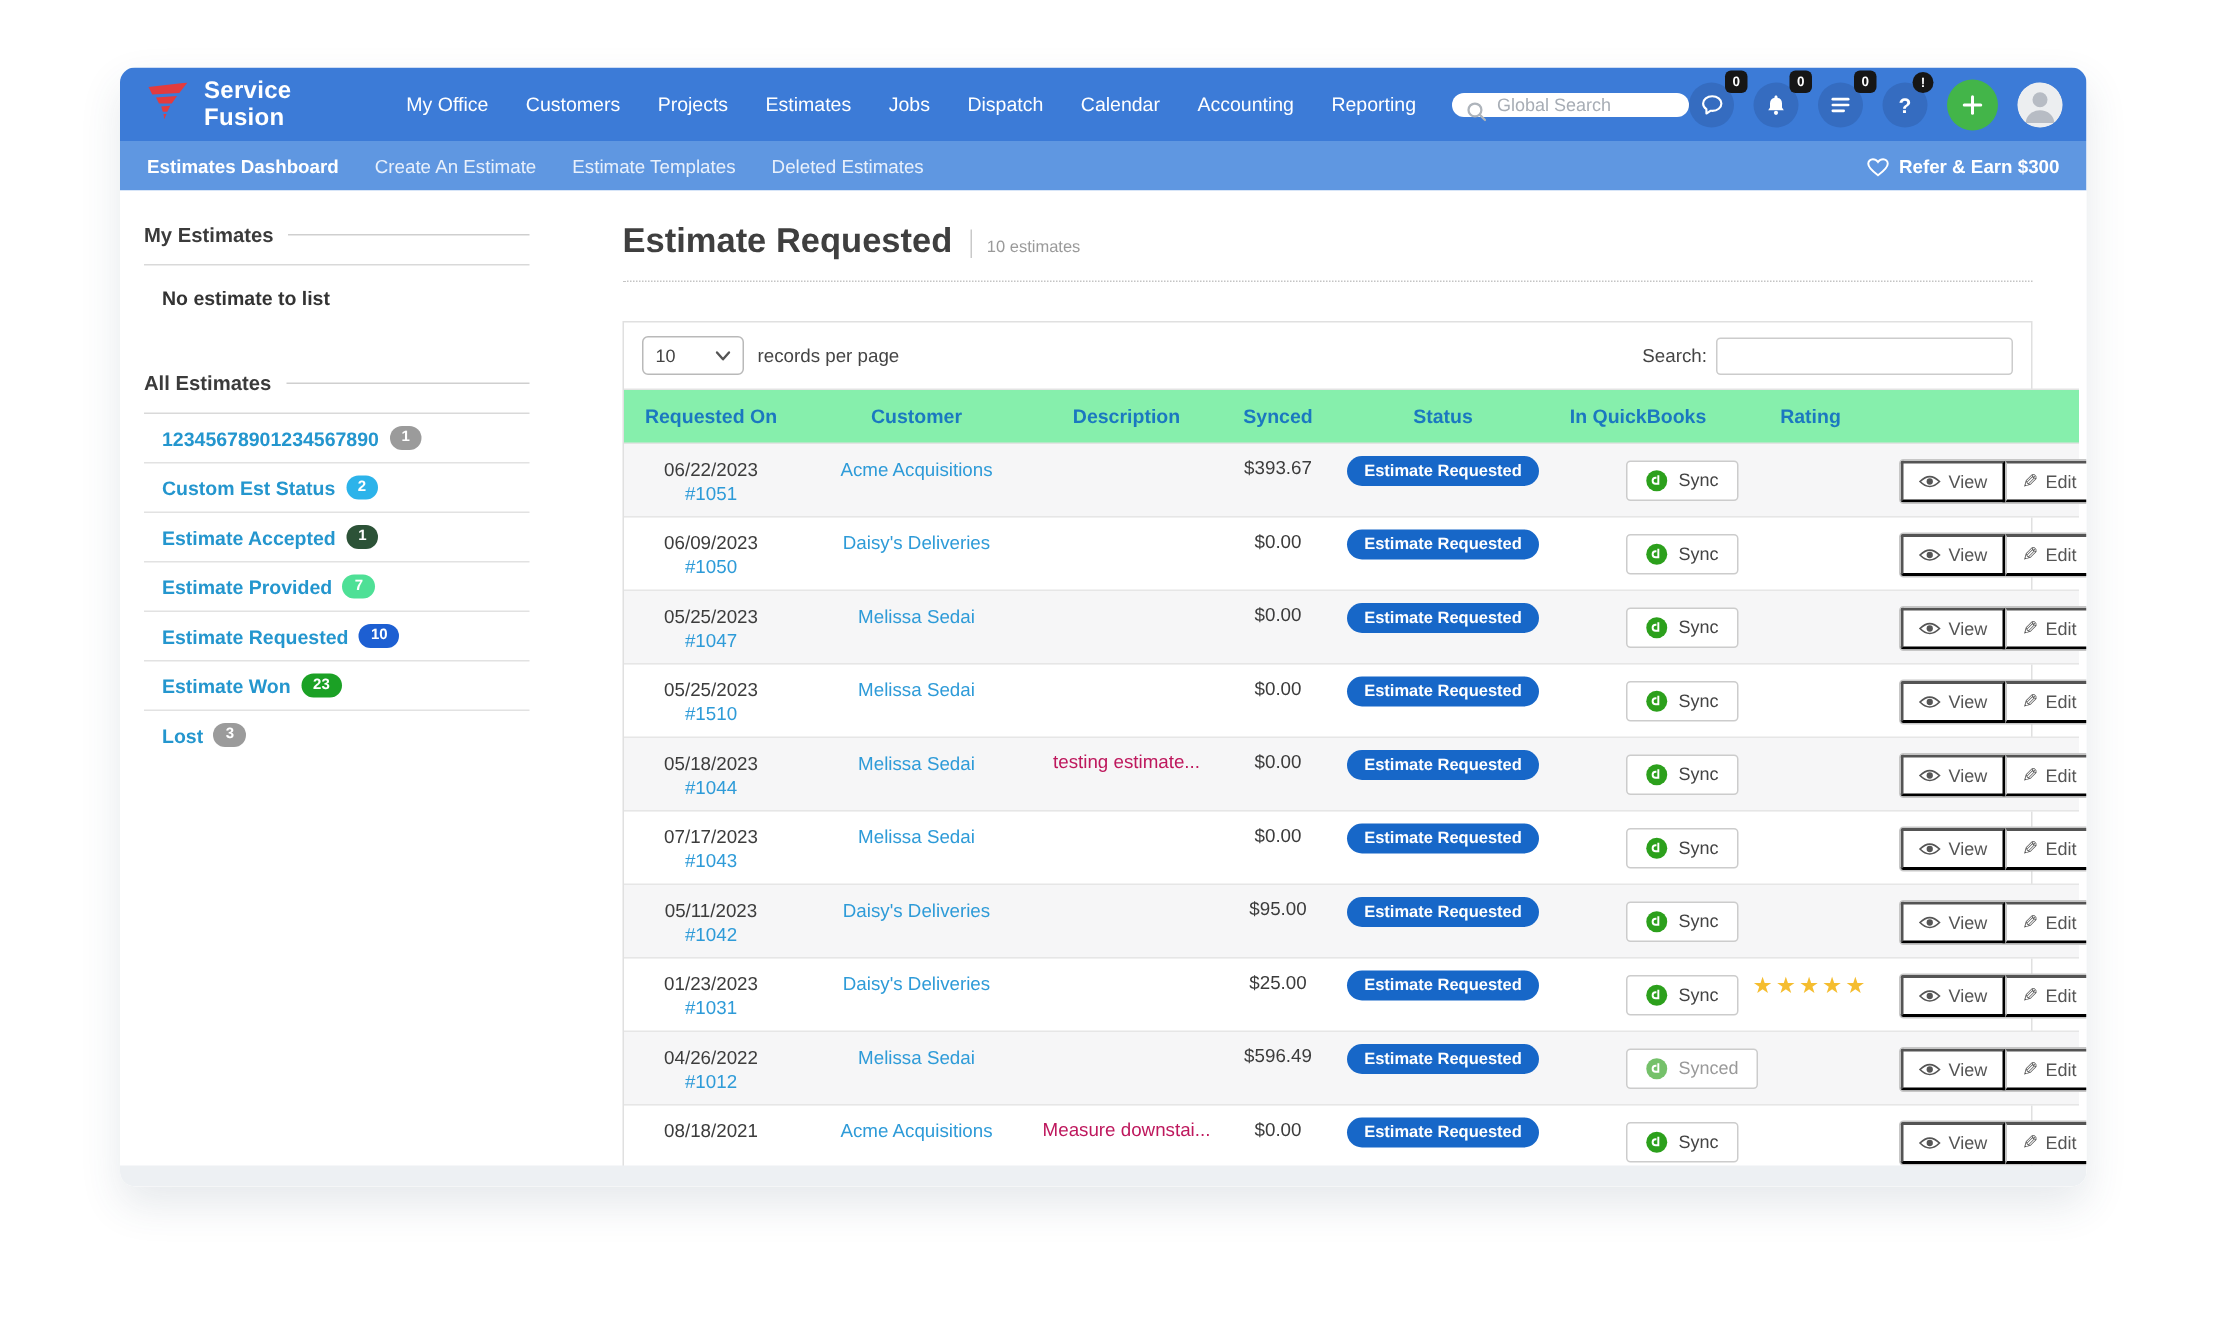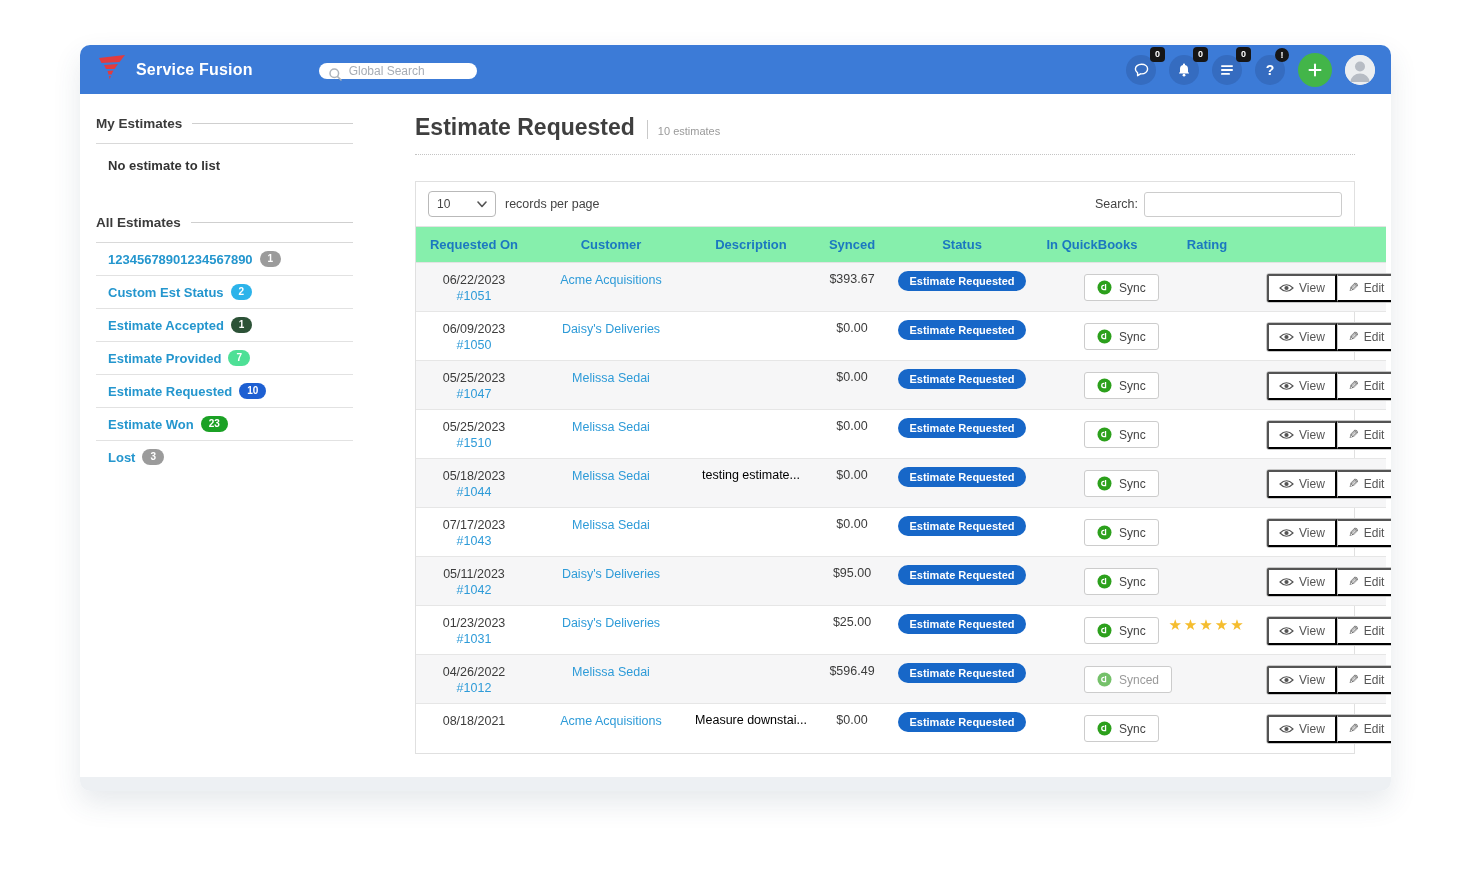"My Office" div.nav-items { html: none -> <div> <span>My Office</span> <span>Customers</span> <span>Projects</span> <span>Estimates</span> <span>Jobs</span> <span>Dispatch</span> <span>Calendar</span> <span>Accounting</span> <span>Reporting</span> </div> }
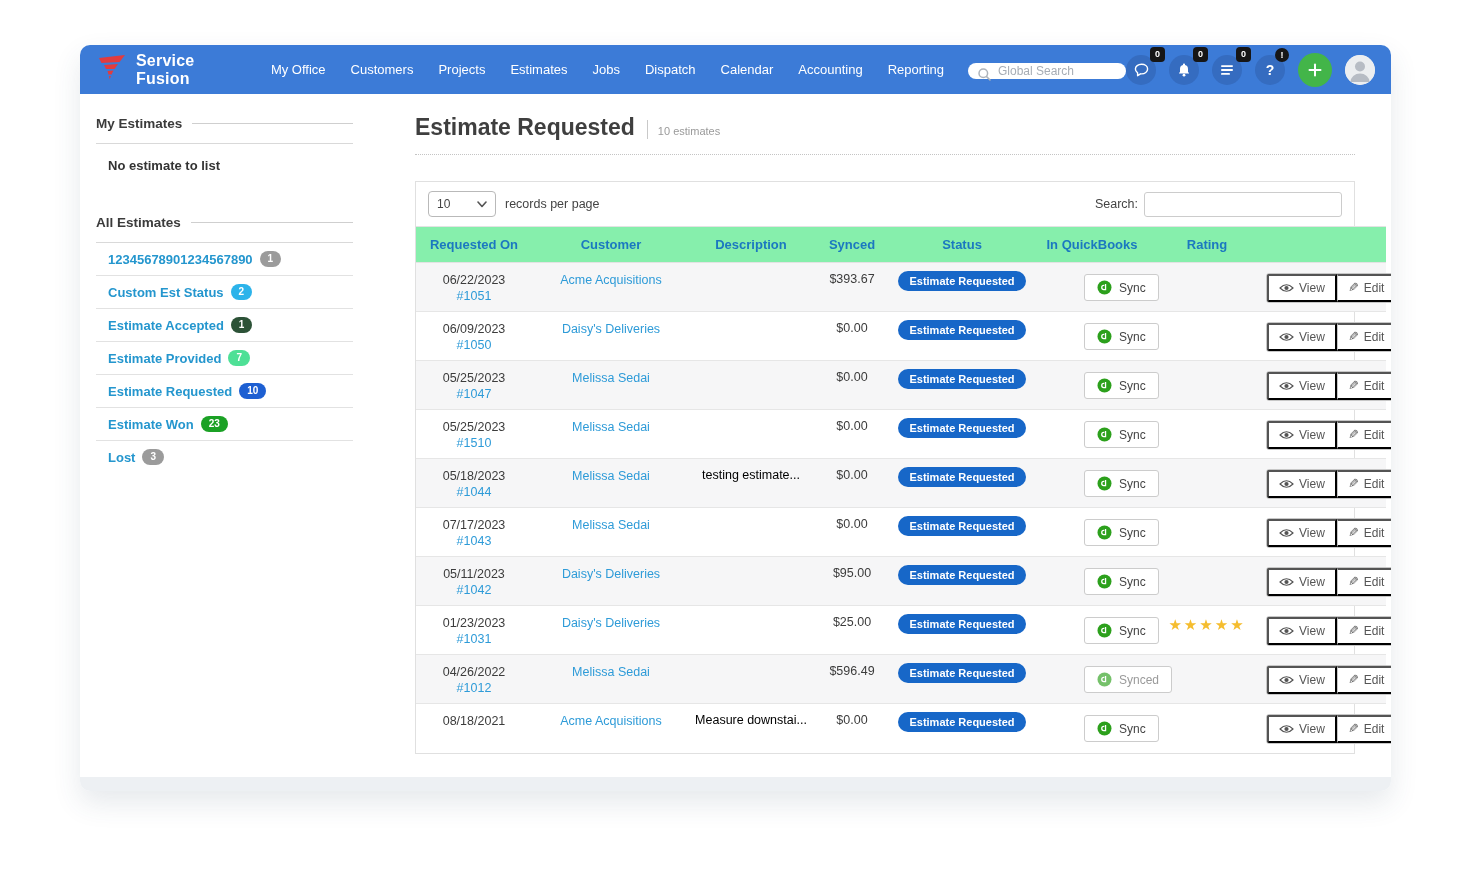"Estimates Dashboard" div.subnav { html: none -> <div> <span>Estimates Dashboard</span> <span>Create An Estimate</span> <span>Estimate Templates</span> <span>Deleted Estimates</span> <span> <svg> <path></path> </svg> <span>Refer &amp; Earn $300</span> </span> </div> }
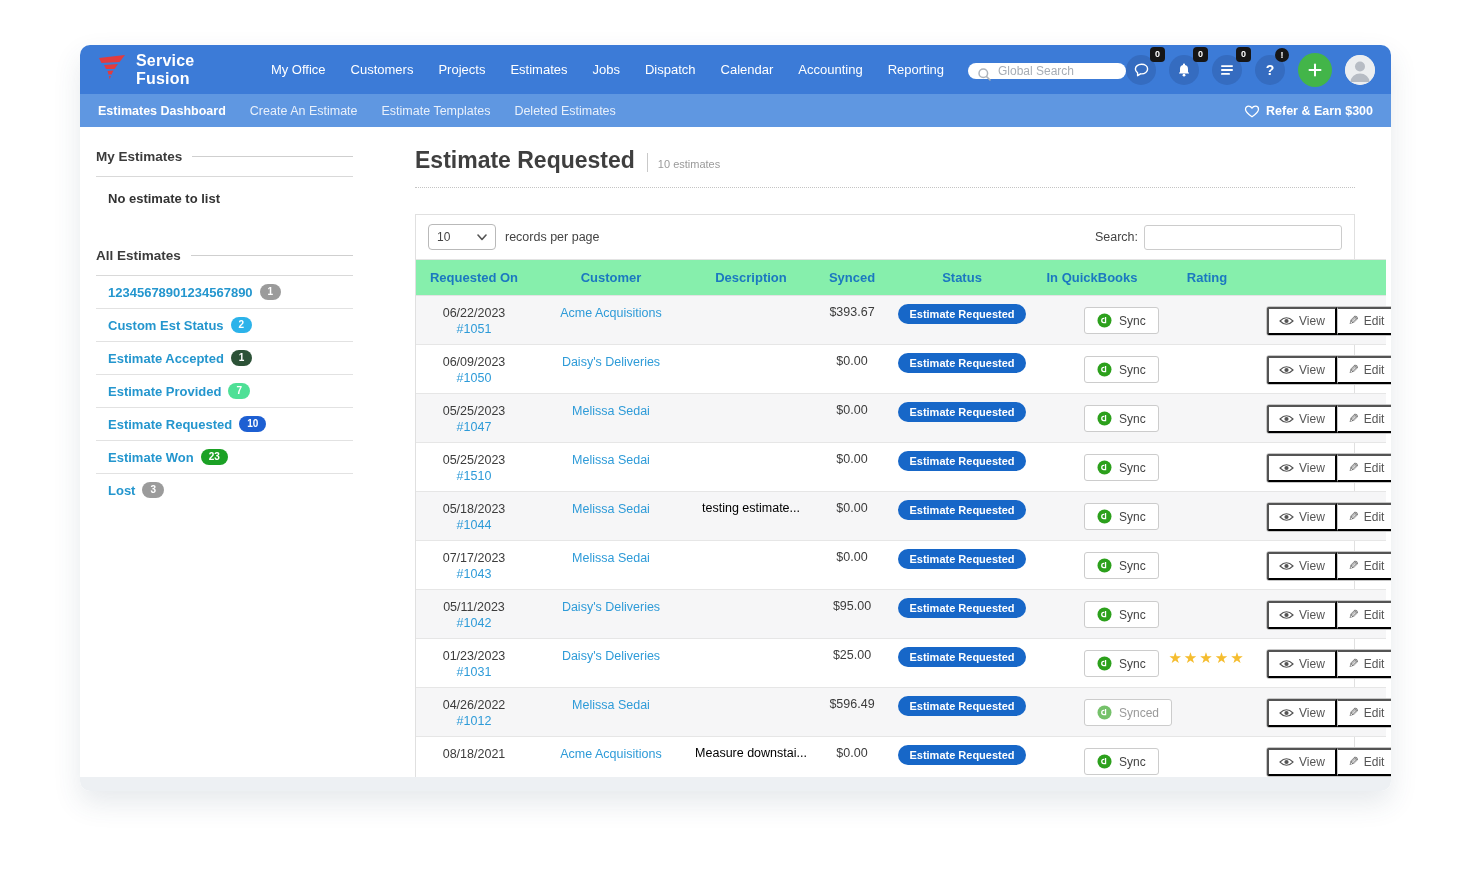"Sync" .qb-btn { align-items: center -> flex-start }
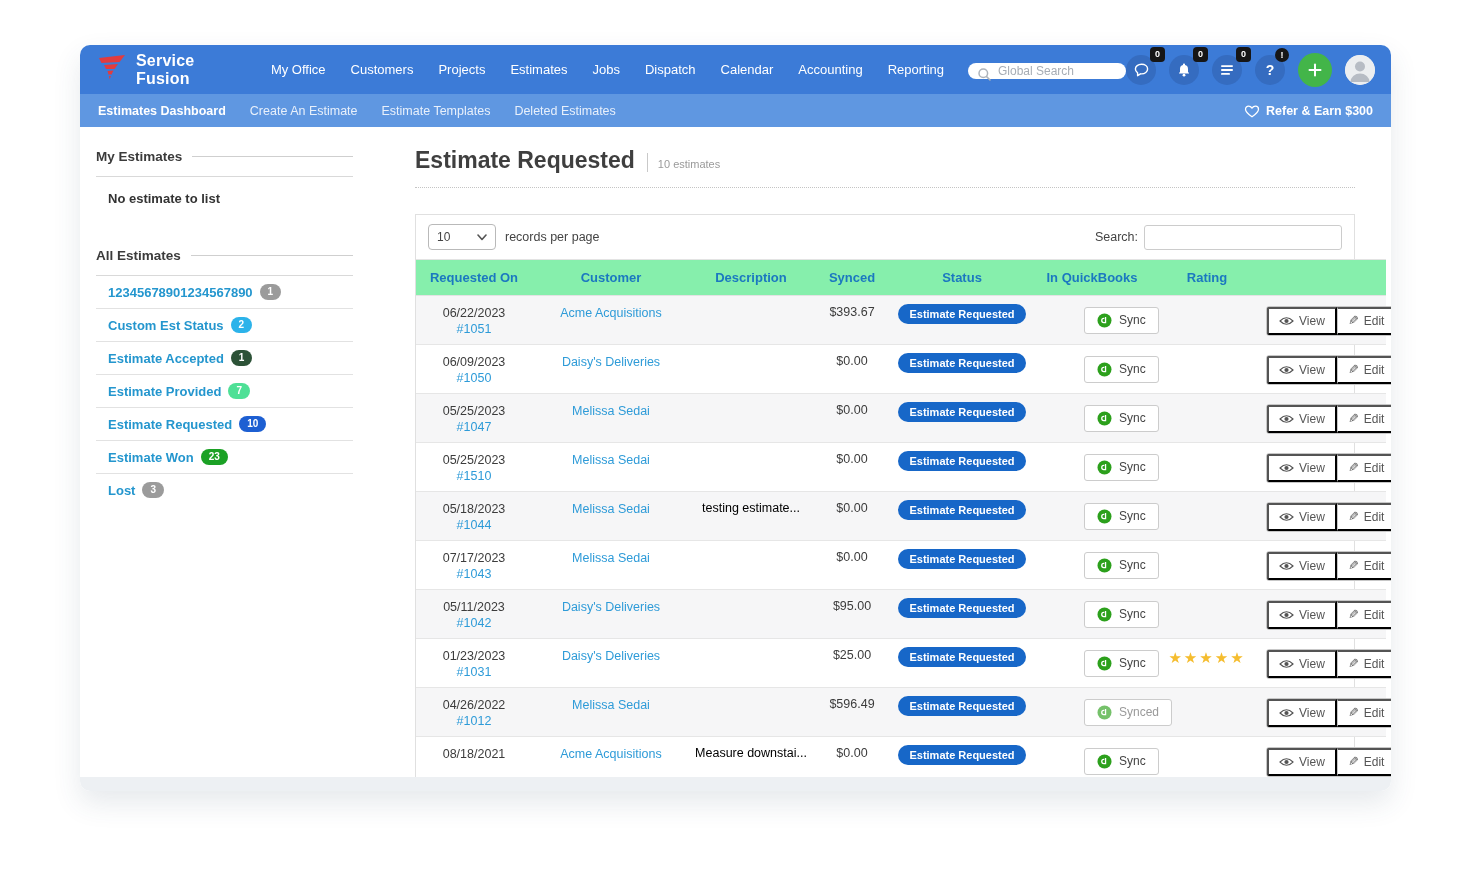"testing estimate..." .cell-desc { color: #000000 -> #be185d }
